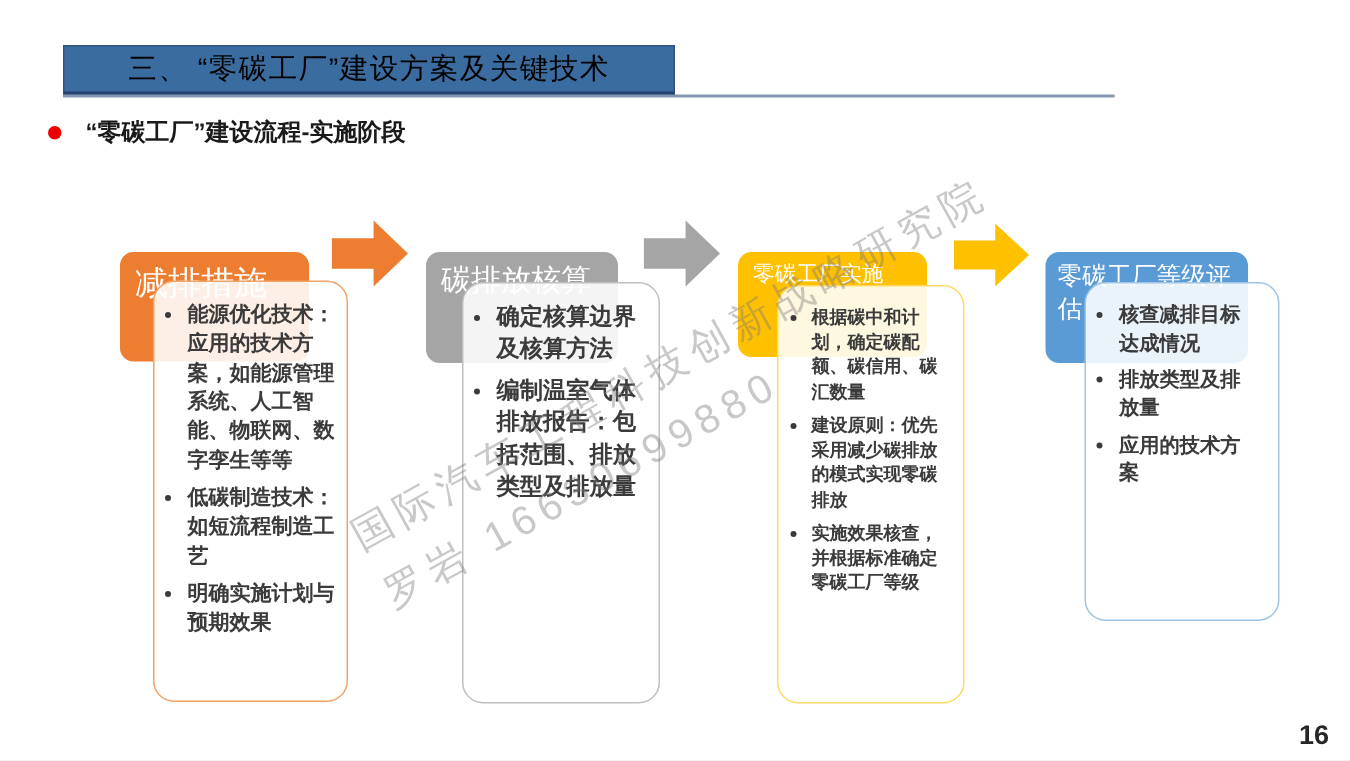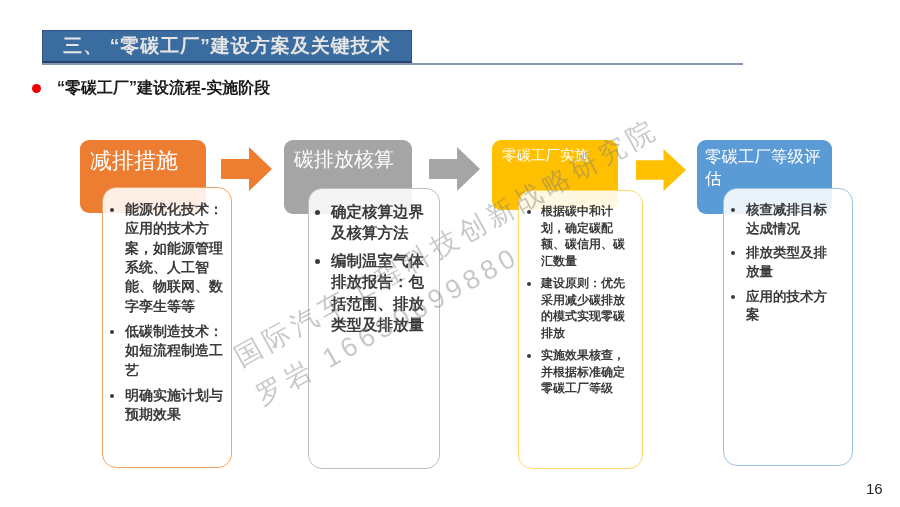"三、 “零碳工厂”建设方案及关键技术" .banner { color: #e5e5e5 -> #000000; font-weight: bold -> normal; width: 370px -> 408px }
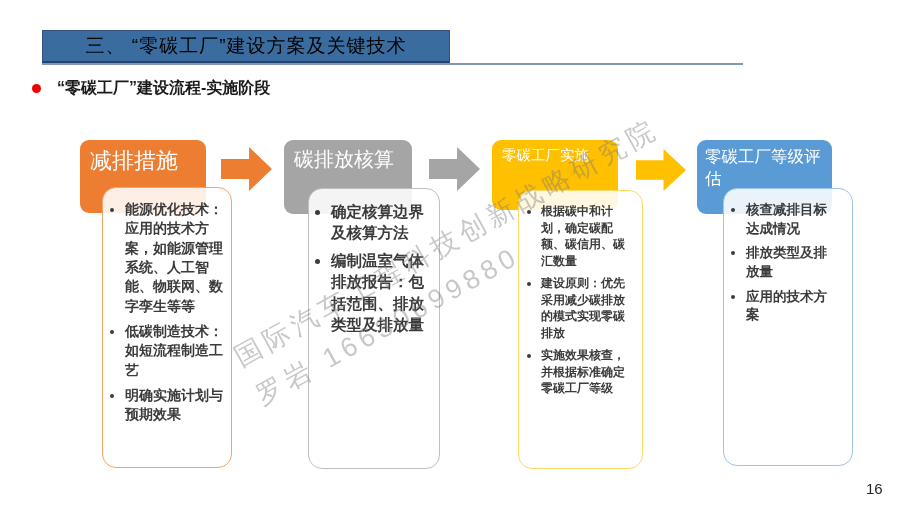"减排措施" .stage-header { margin-top: none -> 28px }
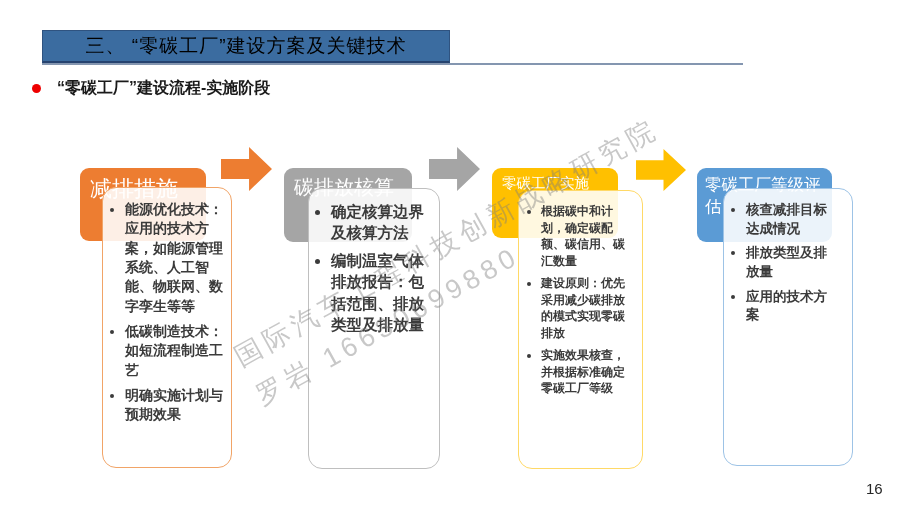"核查减排目标达成情况" .b4 { height: 278px -> 226px }
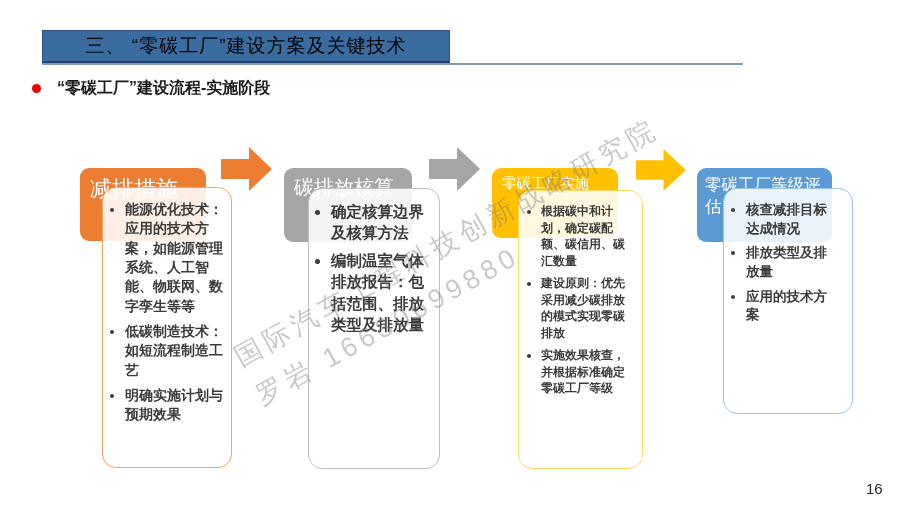"16" .page-number { font-size: 15px -> 18px; font-weight: normal -> bold }
